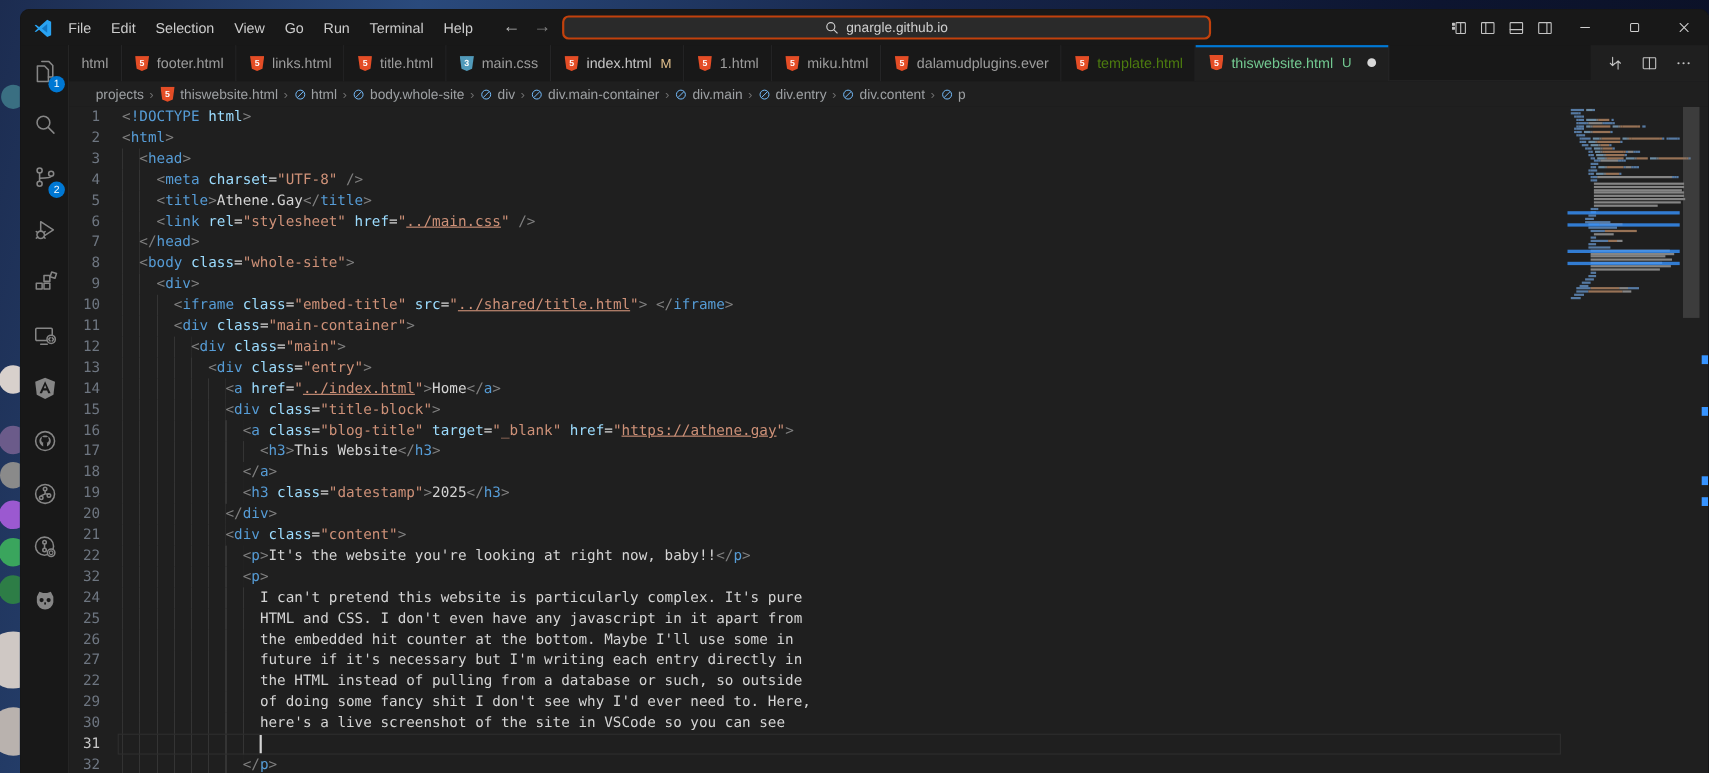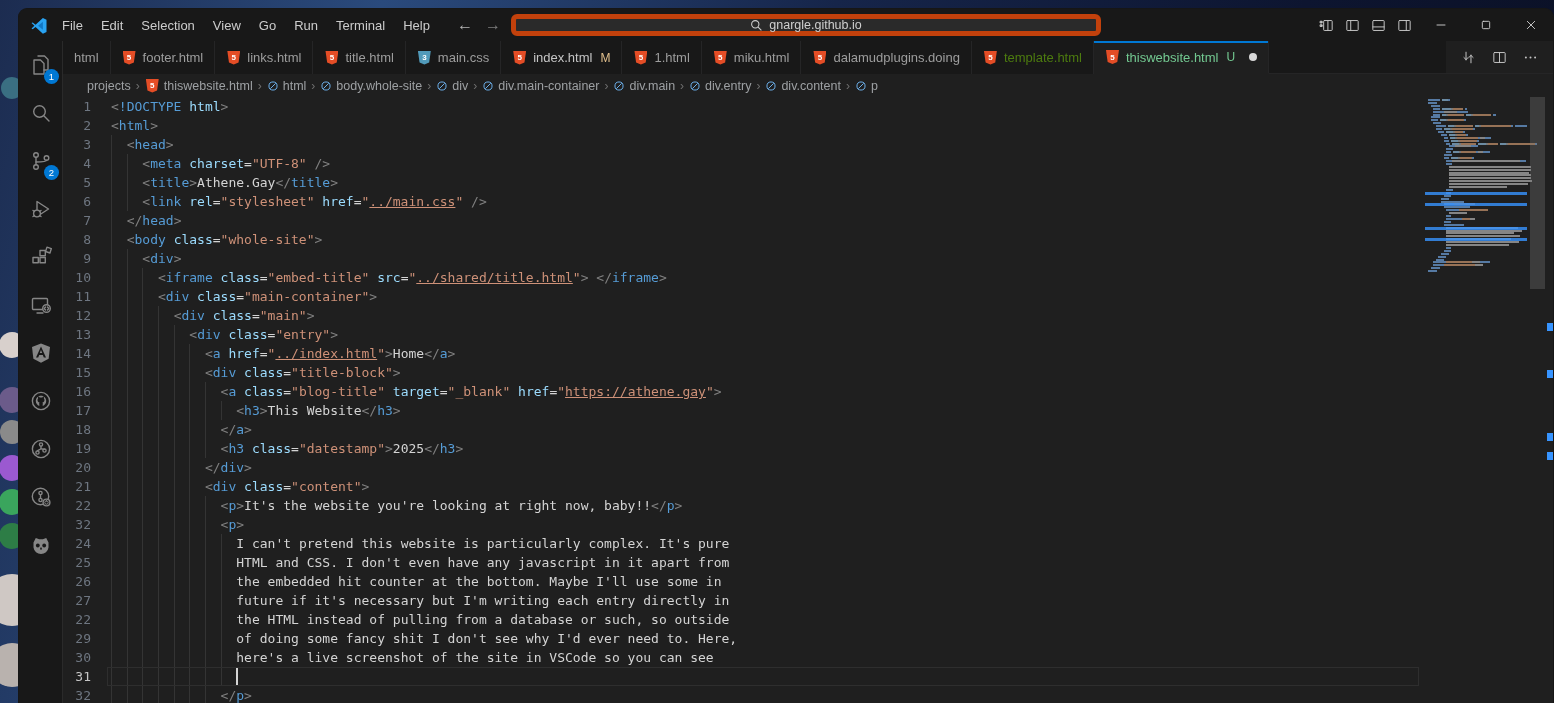"gnargle.github.io" .searchbox { border: 5px solid #c2410c -> 2px solid #c2410c }
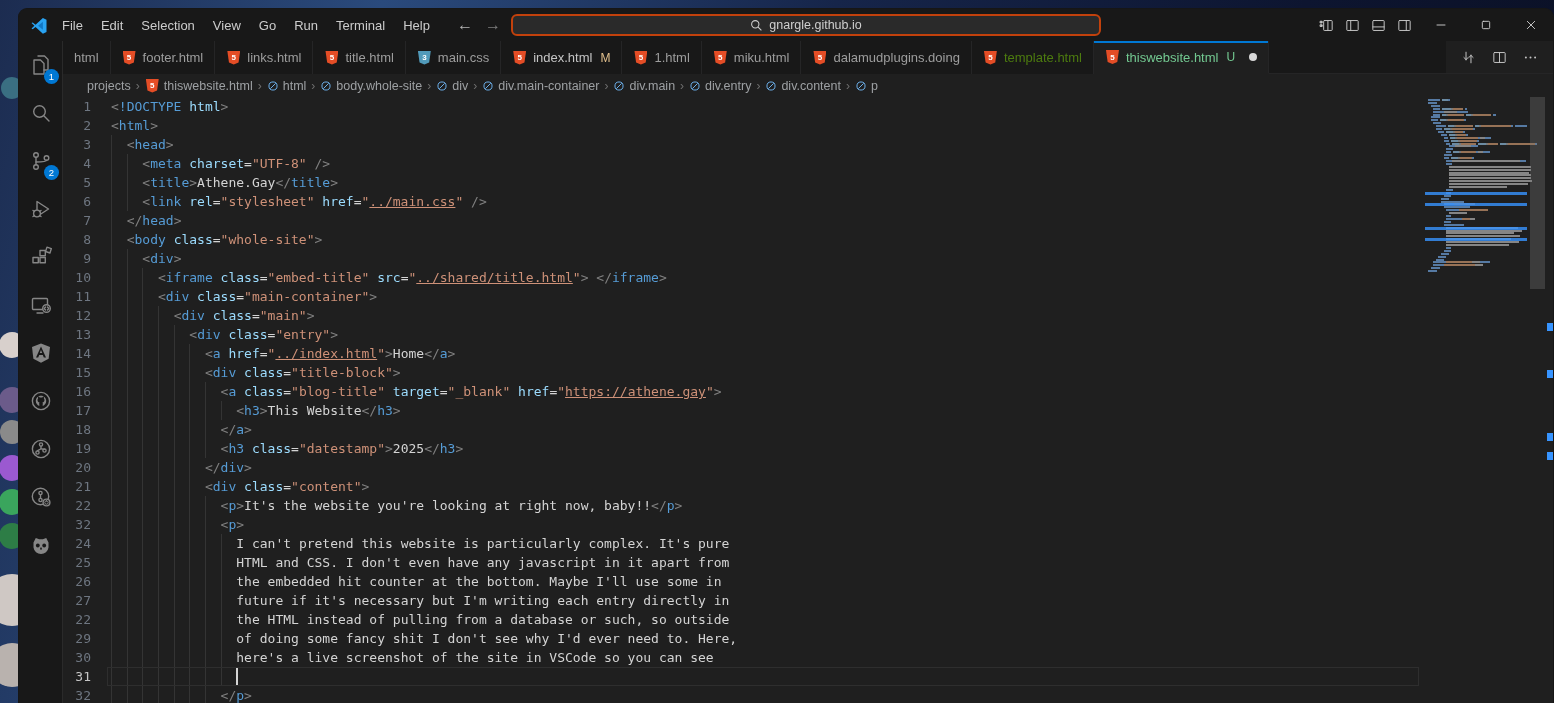"dalamudplugins.doing" span { text: dalamudplugins.doing -> dalamudplugins.ever }
